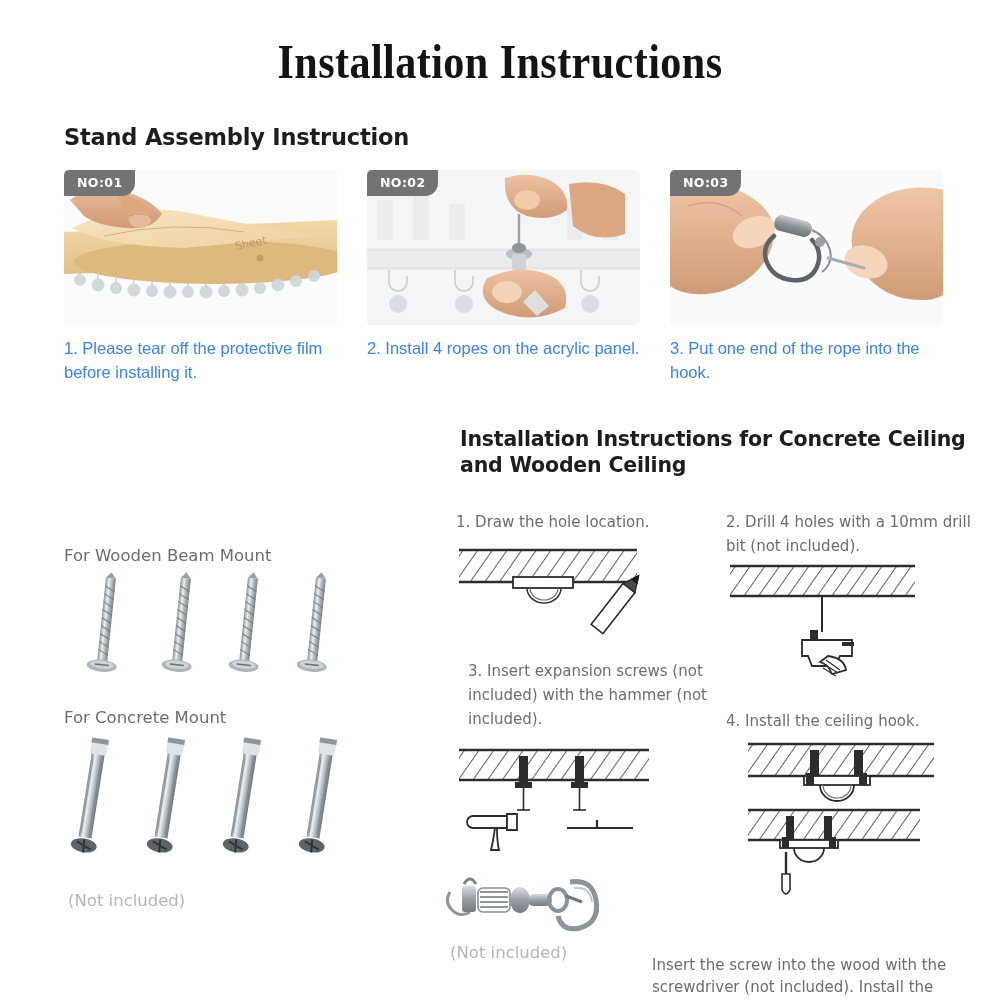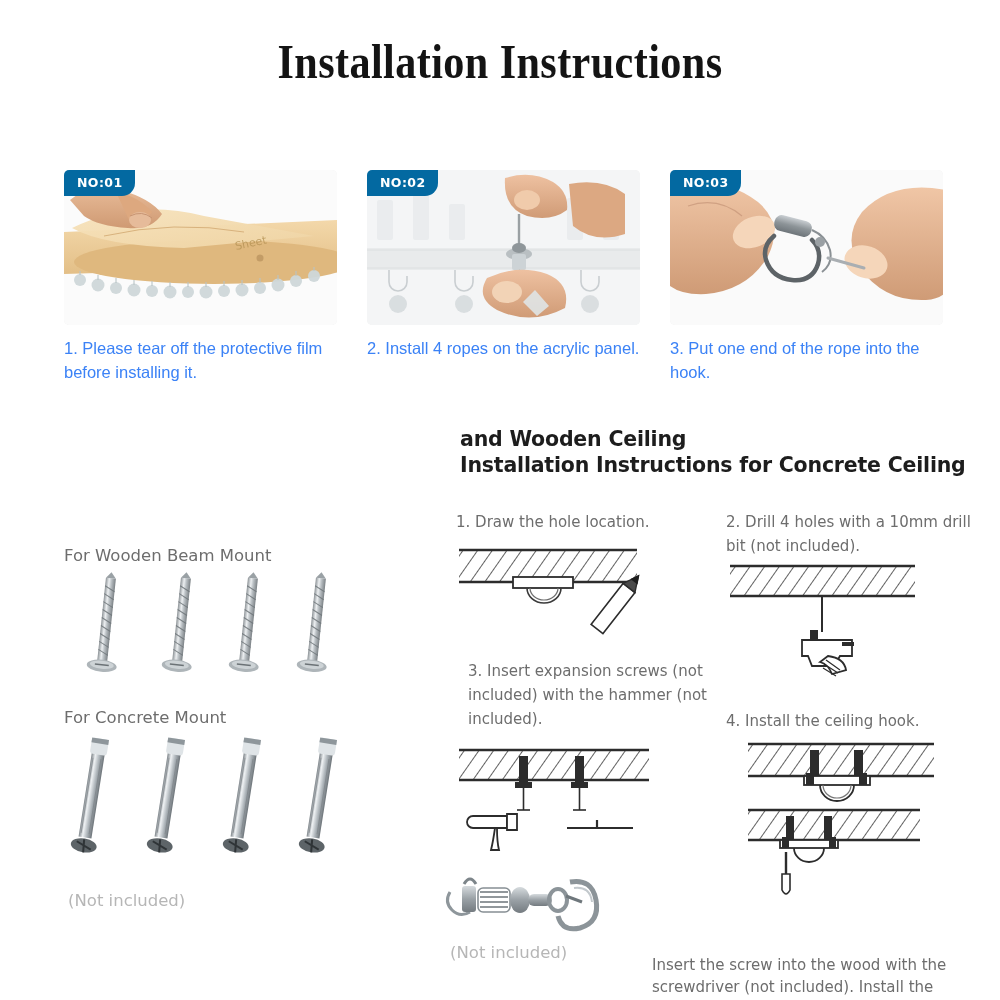"Stand Assembly Instruction" div.sec-head { html: none -> <div>Stand Assembly Instruction</div> }
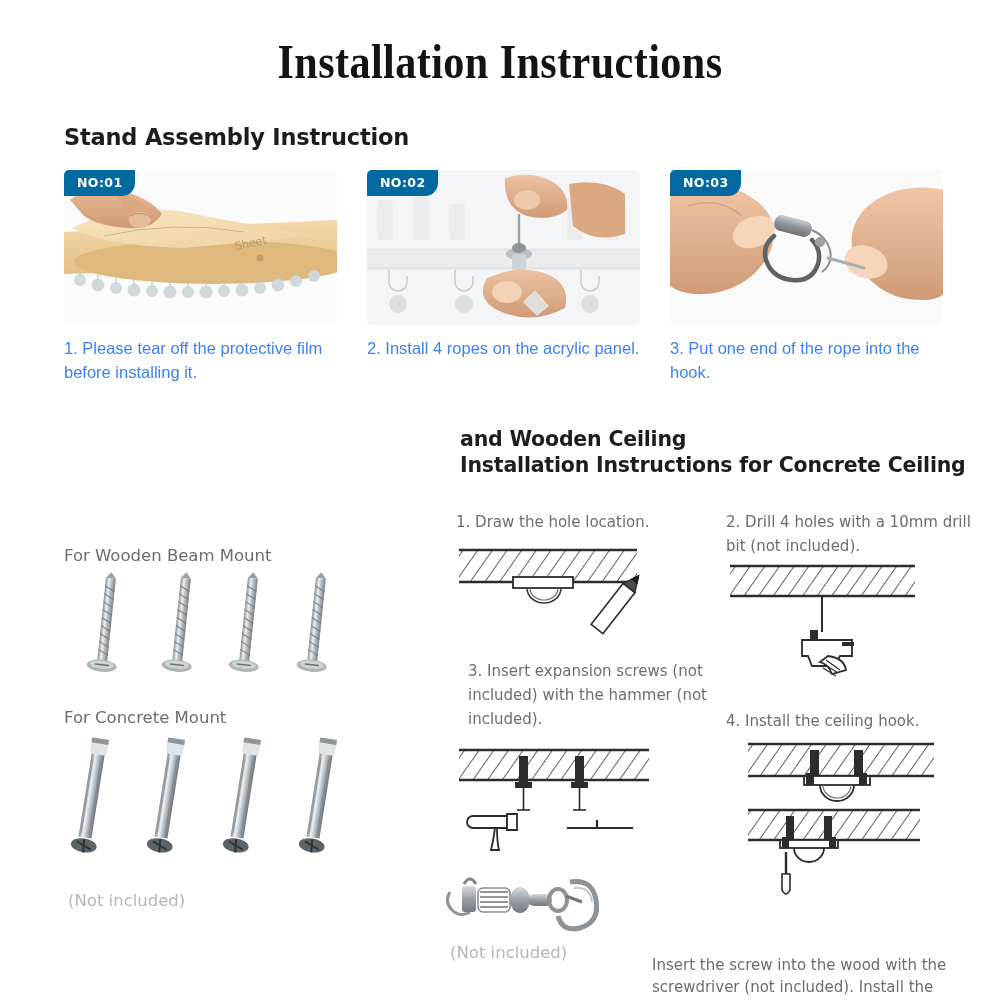"NO:01" .badge { background: #0369a1 -> #737373 }
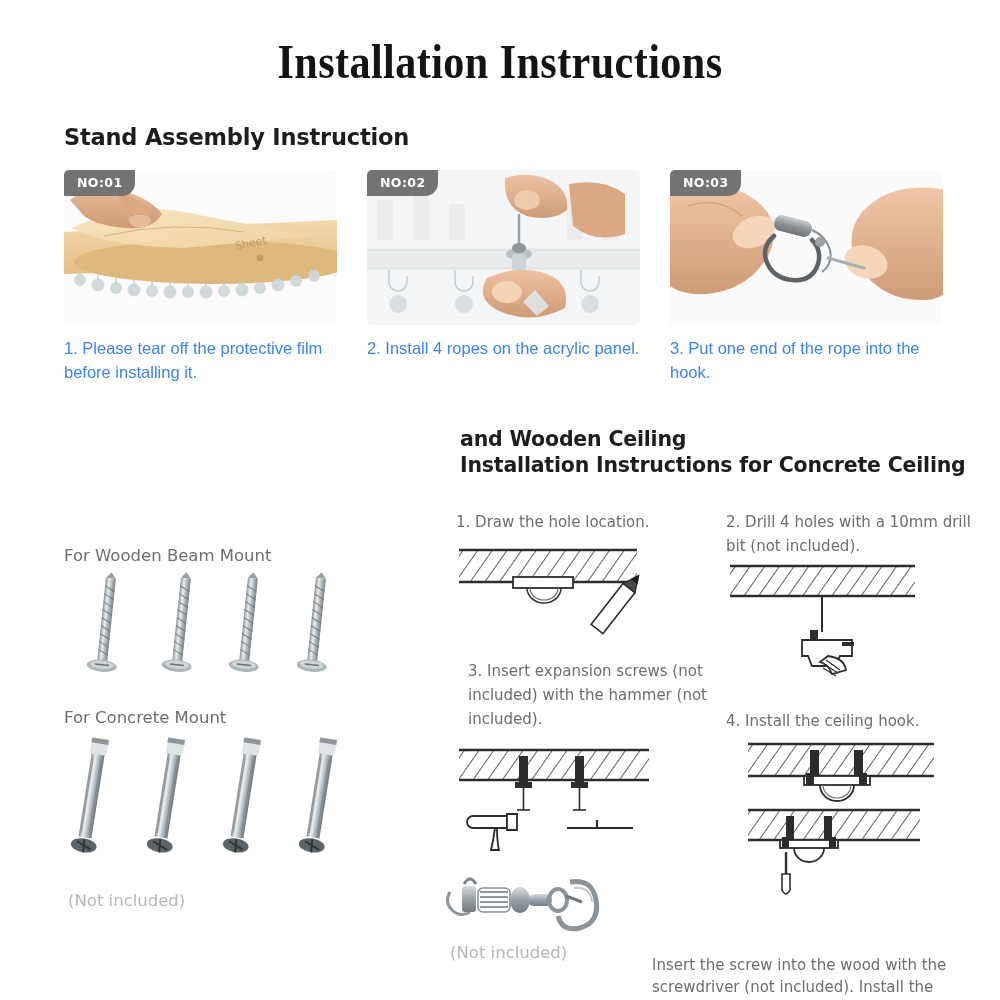"and Wooden Ceiling" div { order: before "Installation Instructions for Concrete" -> after "Installation Instructions for Concrete" }
